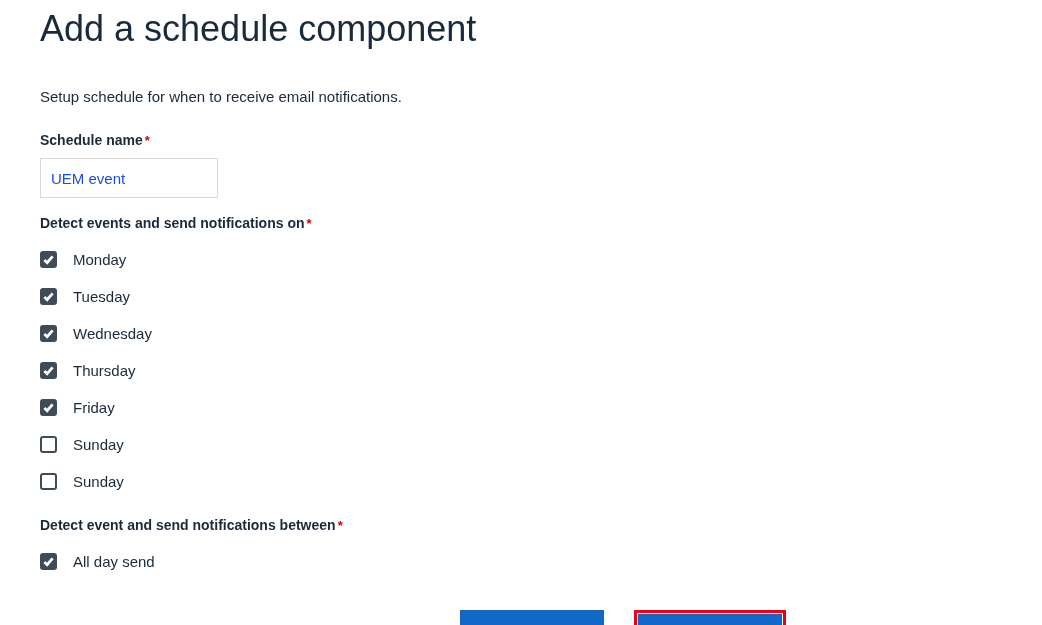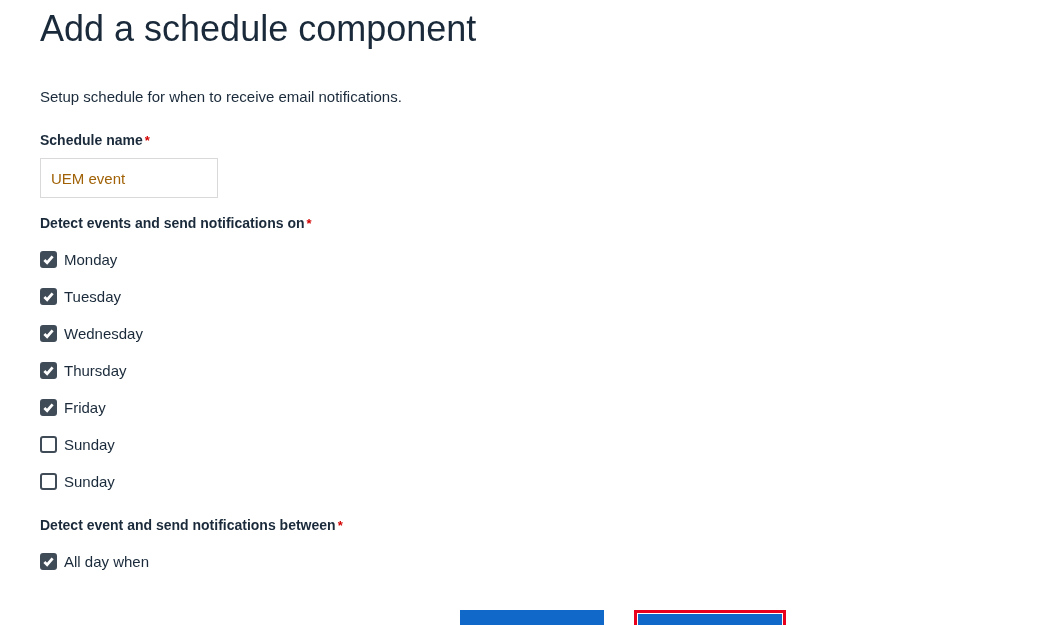"UEM event" .text-input { color: #a16207 -> #1d4ed8 }
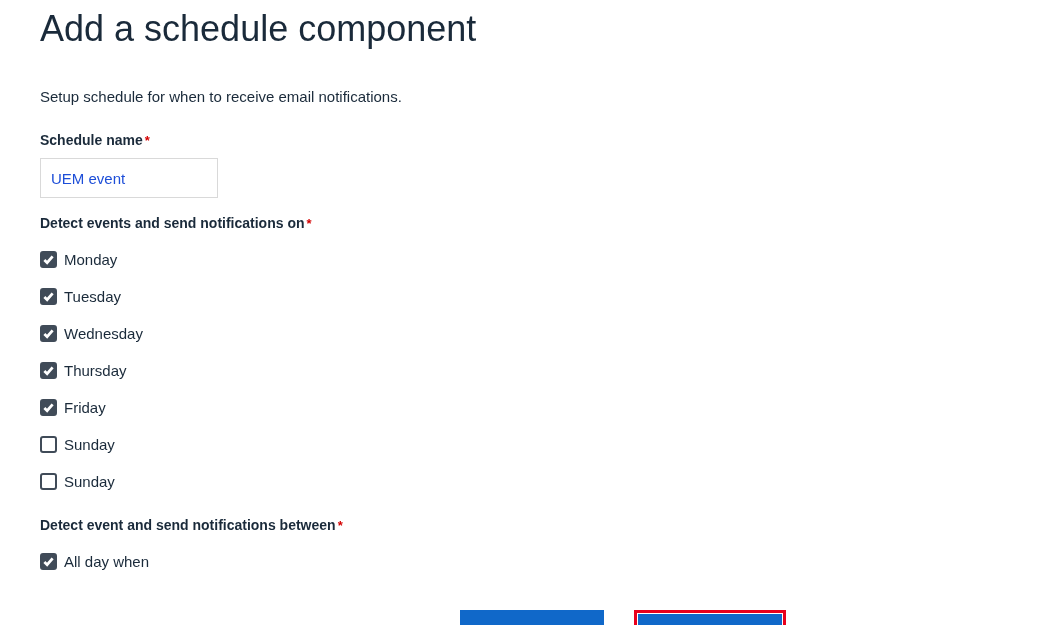"Monday" .checkbox-row { gap: 7px -> 16px }
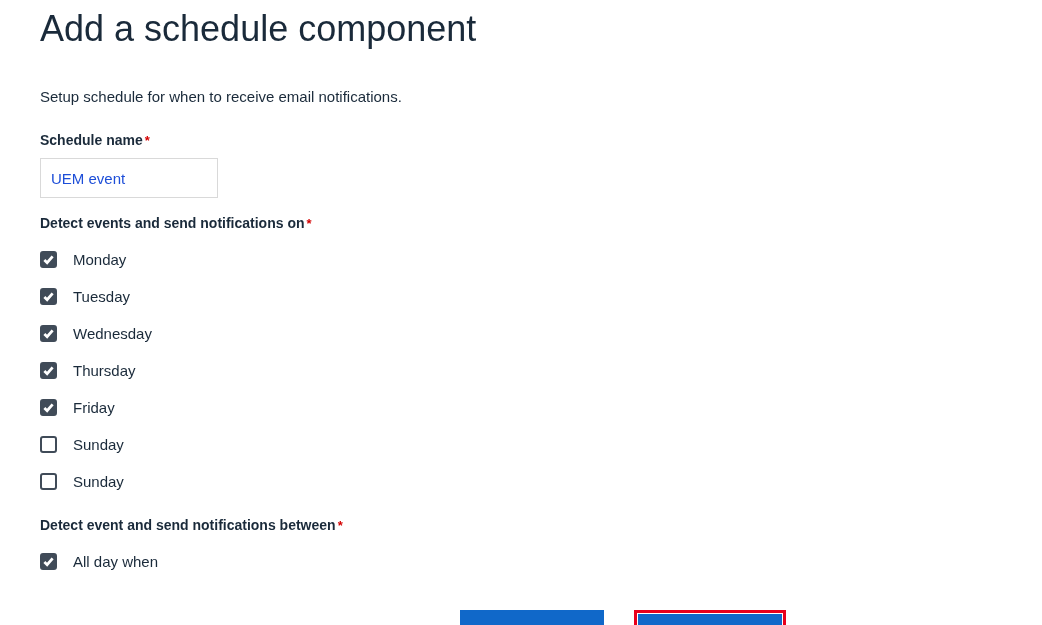"All day when" span.checkbox-label { text: when -> send }
